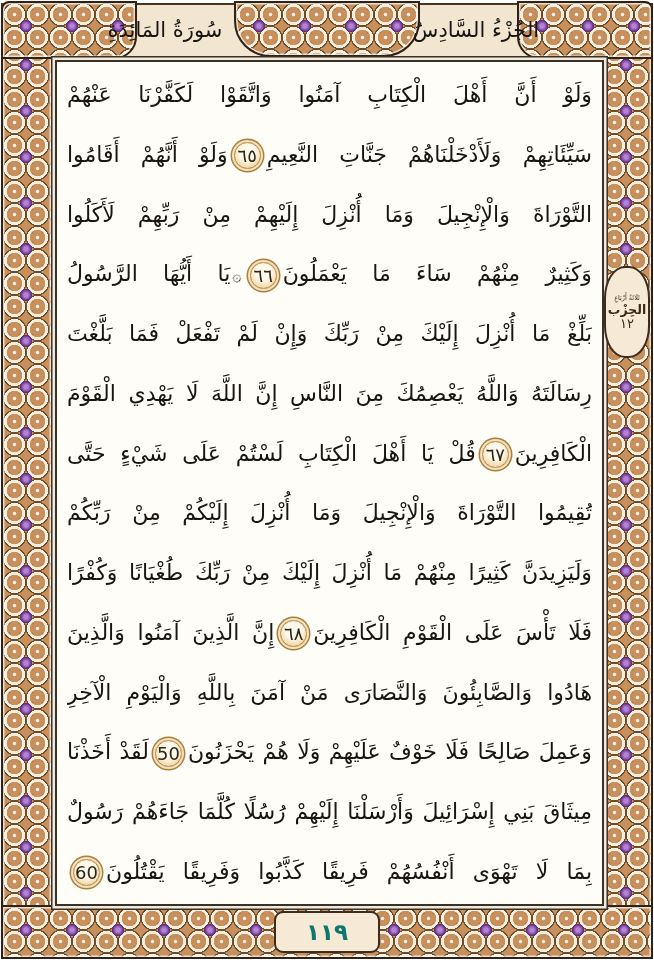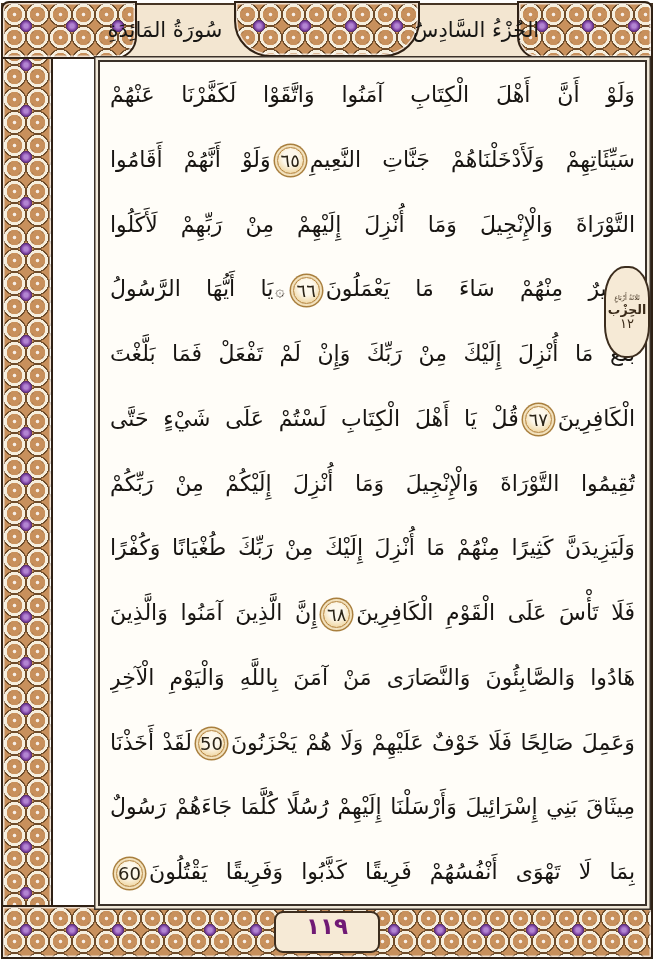"وَلَوْ أَنَّ أَهْلَ الْكِتَابِ آمَنُوا" .text-frame { margin-left: 43px -> none }
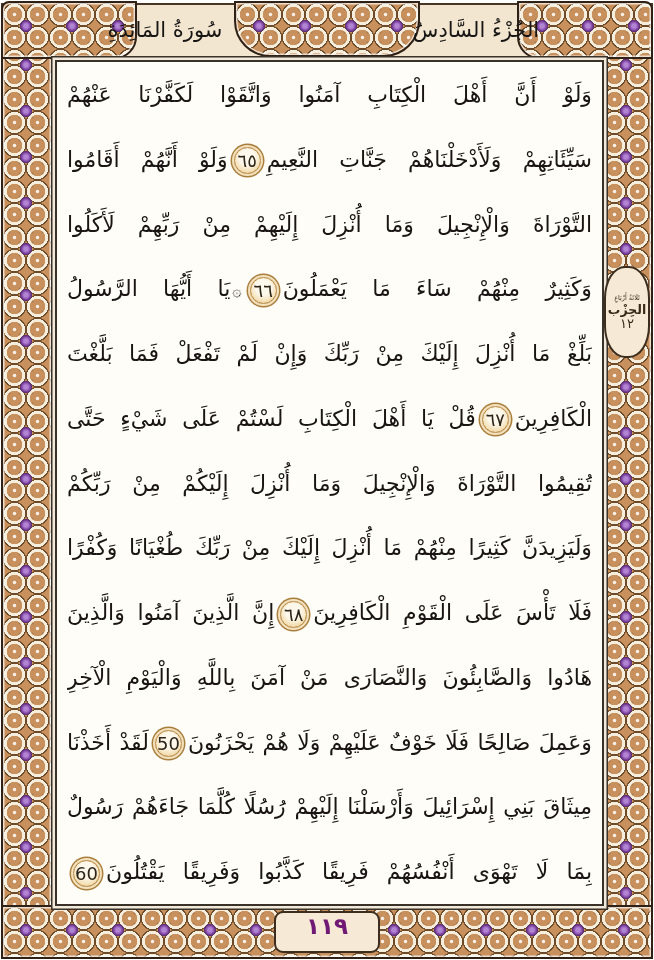"رِسَالَتَهُ وَاللَّهُ يَعْصِمُكَ مِنَ" div.qline { html: none -> <div><span>رِسَالَتَهُ وَاللَّهُ يَعْصِمُكَ مِنَ النَّاسِ إِنَّ اللَّهَ لَا يَهْدِي الْقَوْمَ</span></div> }
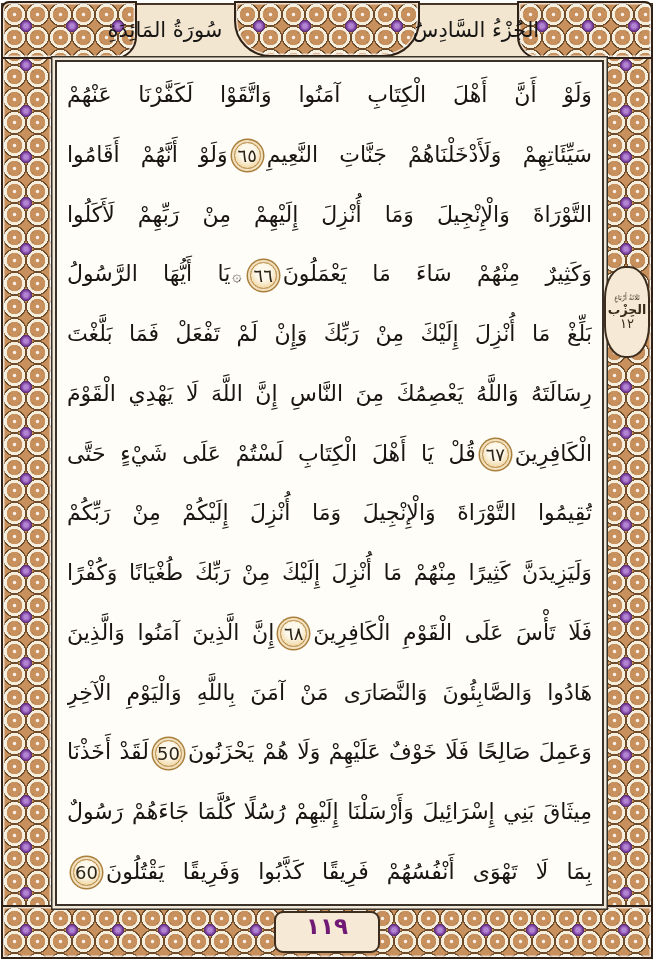"١١٩" .pagenum-cartouche { align-items: none -> center; color: #701a75 -> #0f766e }
